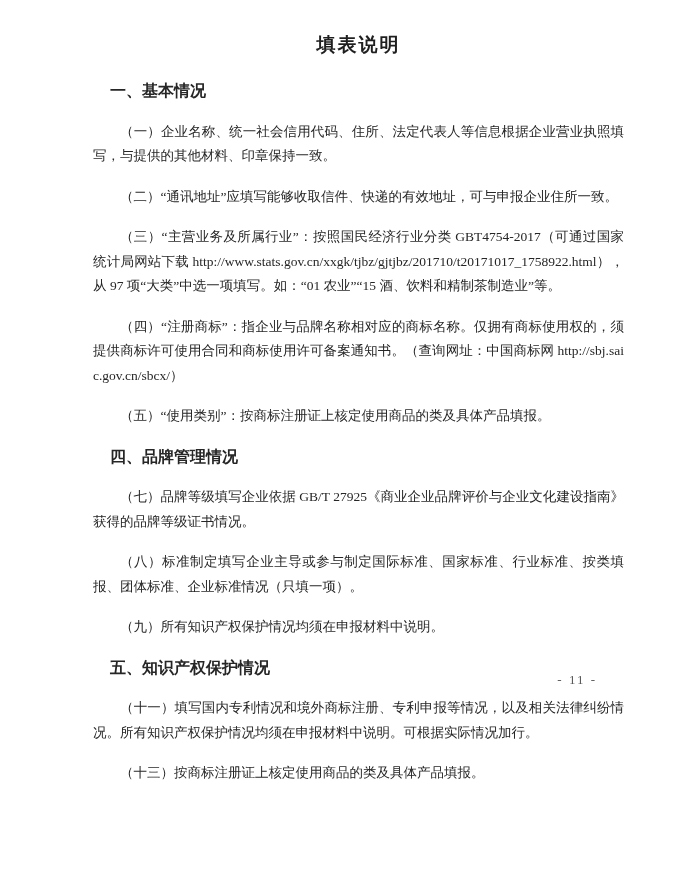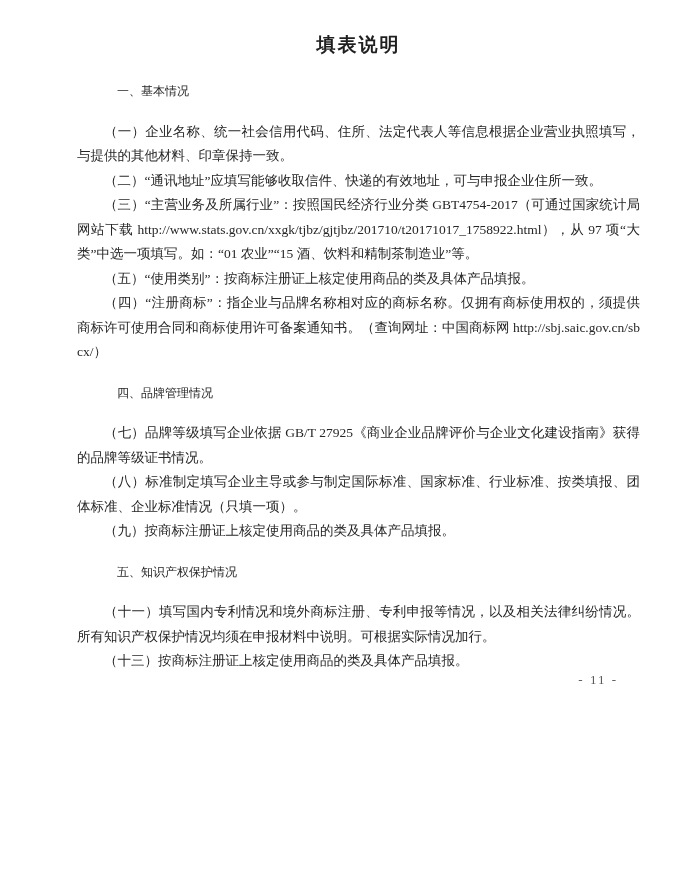"一、基本情况" .heading { font-size: 12px -> 16px; font-weight: normal -> bold; margin: 16px -> 1px }
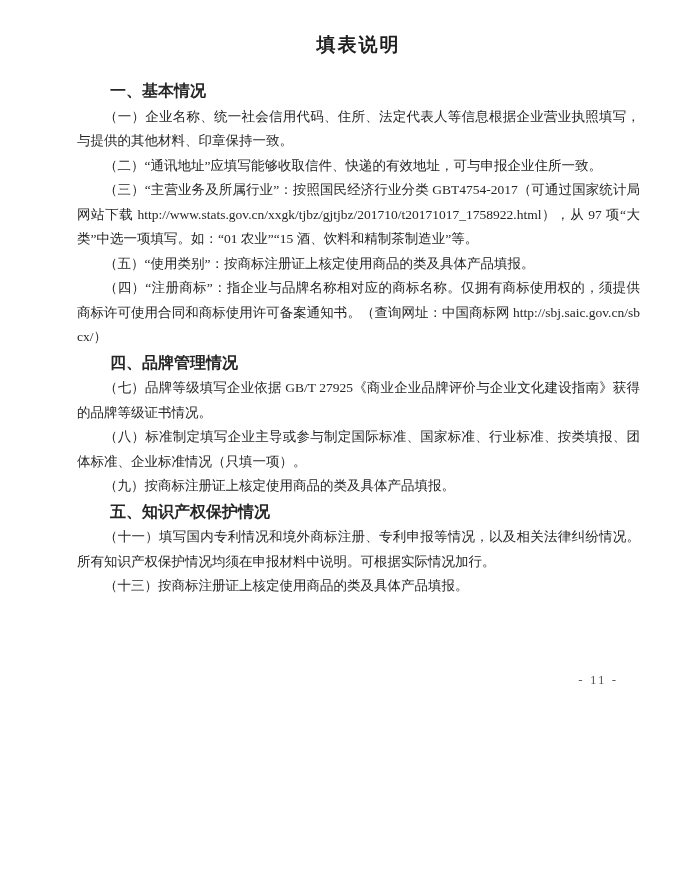"（一）企业名称、统一社会信用代码、住所、法定代表人等信息根据企业营业执照填写，与" .para { margin: 0 -> 16px }
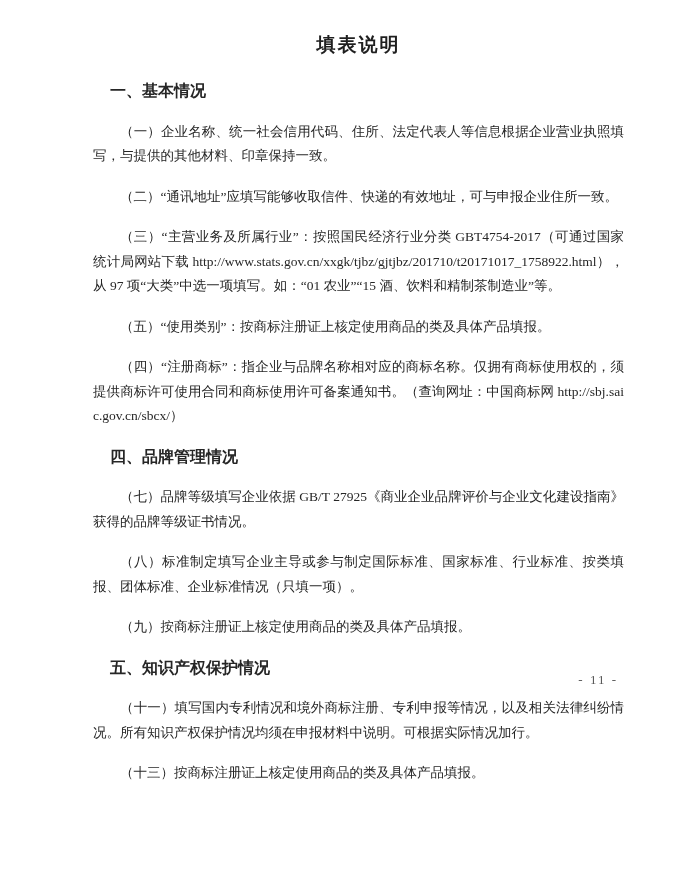"（五）“使用类别”：按商标注册证上核定使用商品的类及具体产品填报。" p.para { order: before "（四）“注册商标”：指企业与品牌名称相对应的商标名称。仅拥有商标使用权的，须提供" -> after "（四）“注册商标”：指企业与品牌名称相对应的商标名称。仅拥有商标使用权的，须提供" }
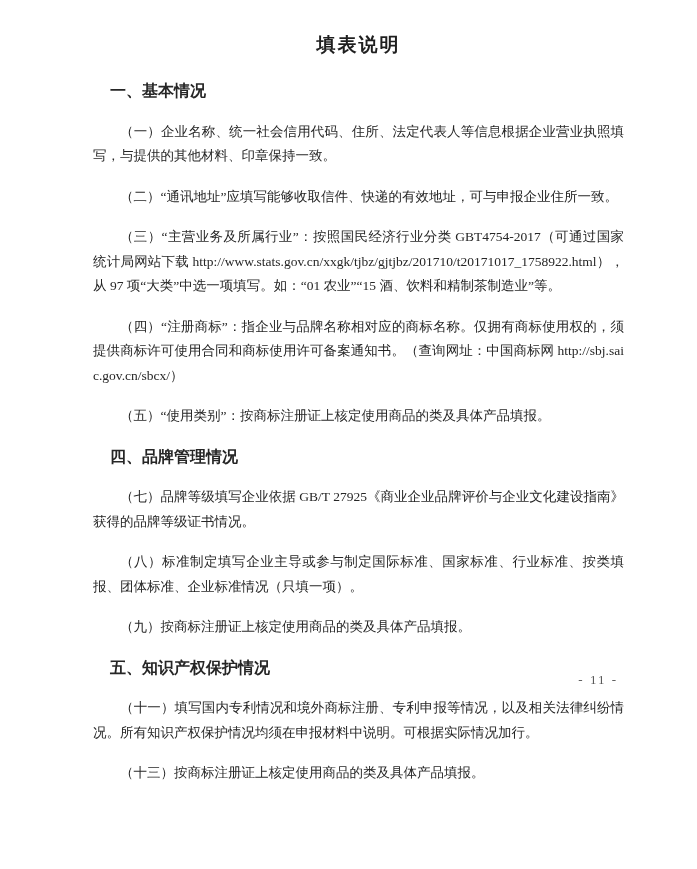"（九）按商标注册证上核定使用商品的类及具体产品填报。" p.para { text: 按商标注册证上核定使用商品的类及具体产品填报 -> 所有知识产权保护情况均须在申报材料中说明 }
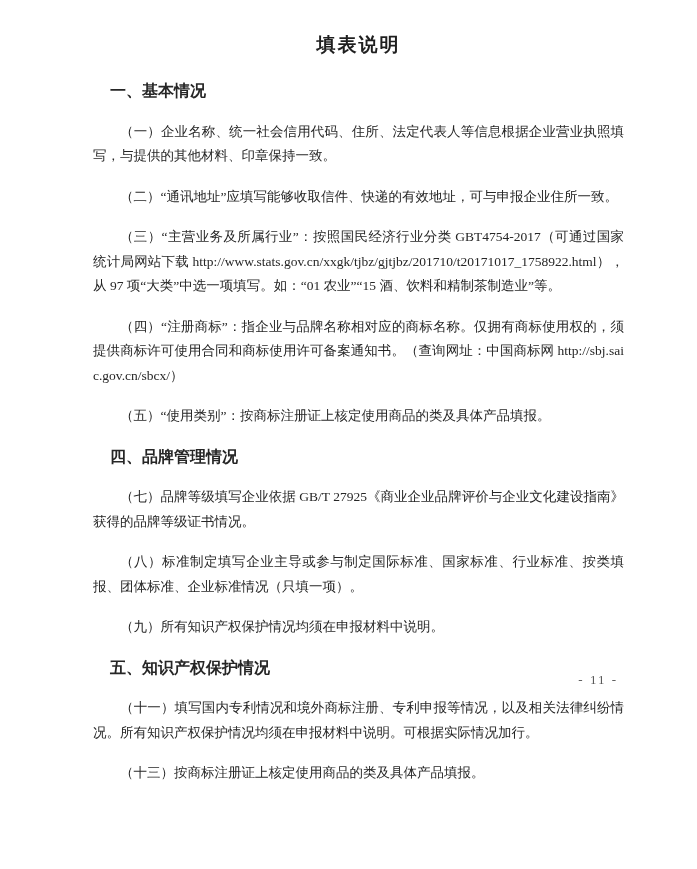"- 11 -" .page-number { right: 79px -> 100px }
